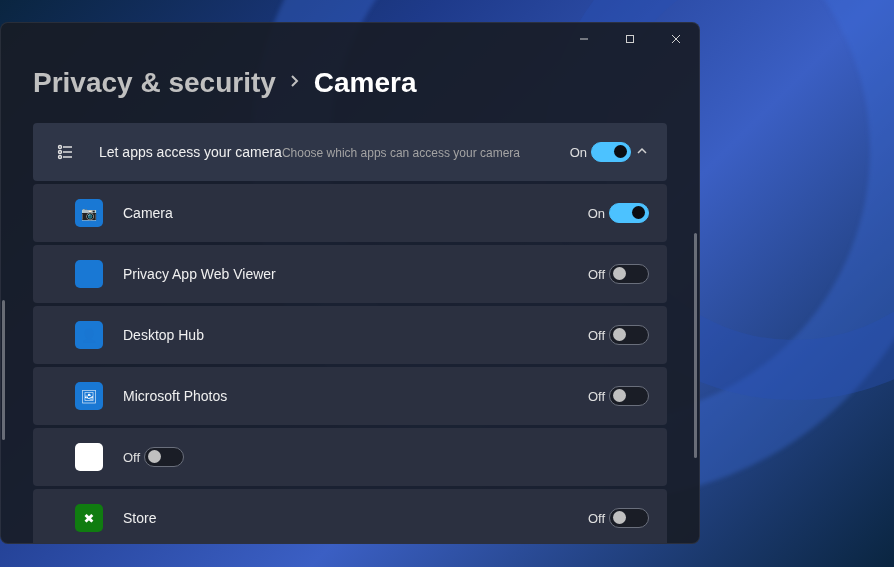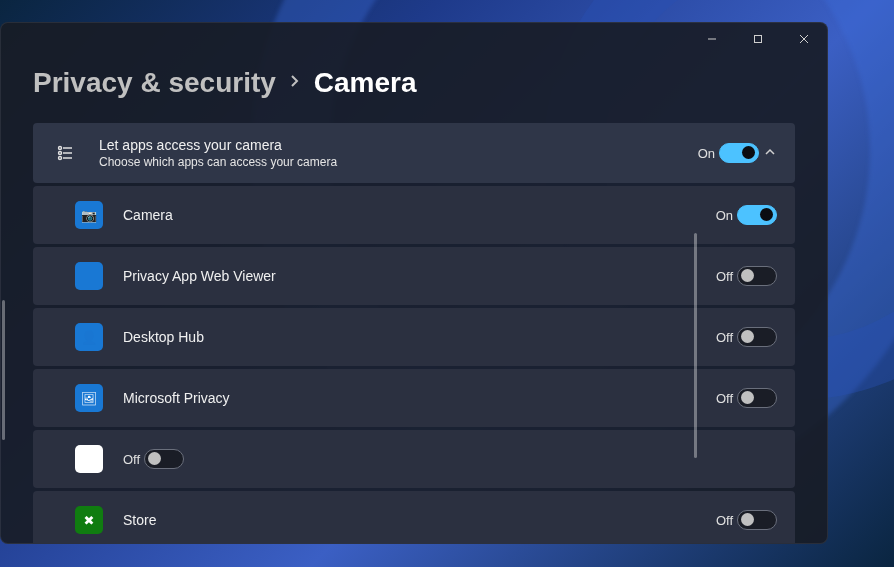"Privacy & security" .window { width: 828px -> 700px }
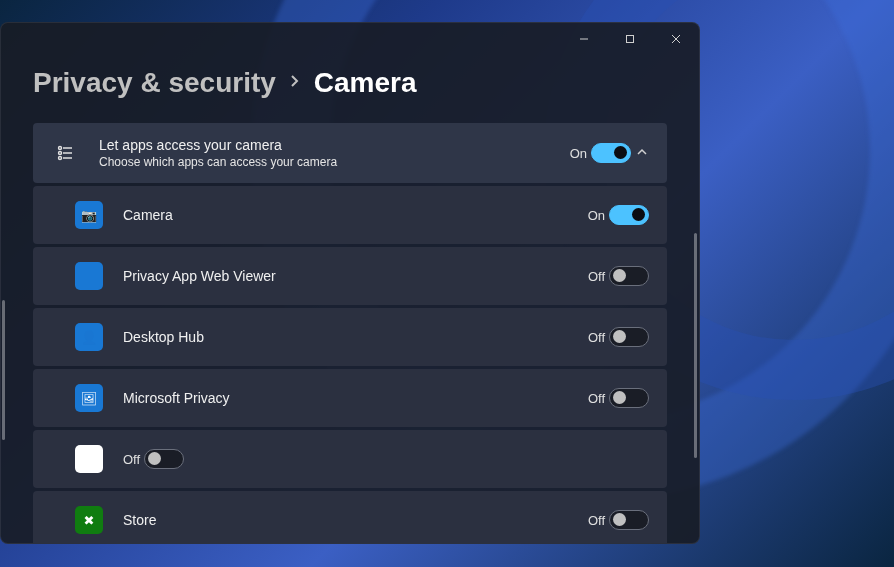"Let apps access your camera" .row-text { flex-direction: column -> none }
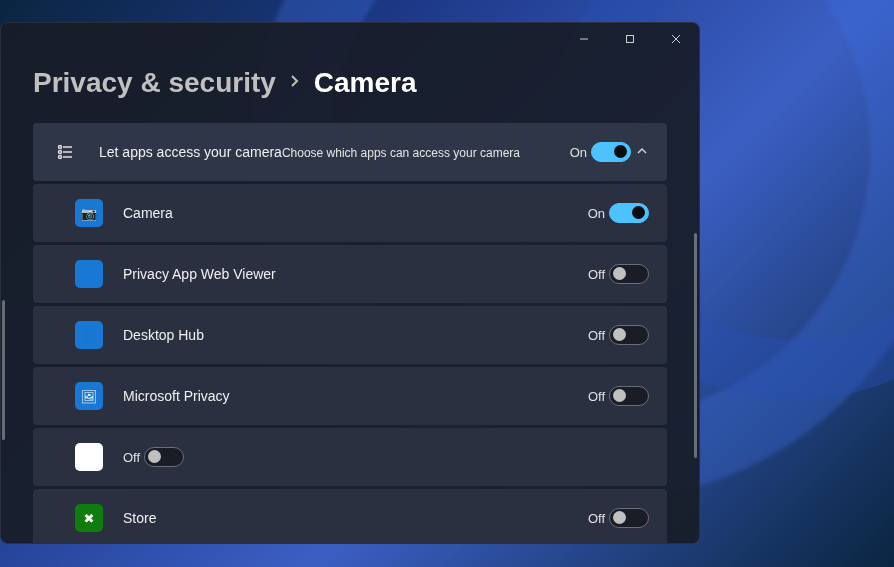"Choose which apps can access" .row-desc { color: #e5e5e5 -> #a3a3a3 }
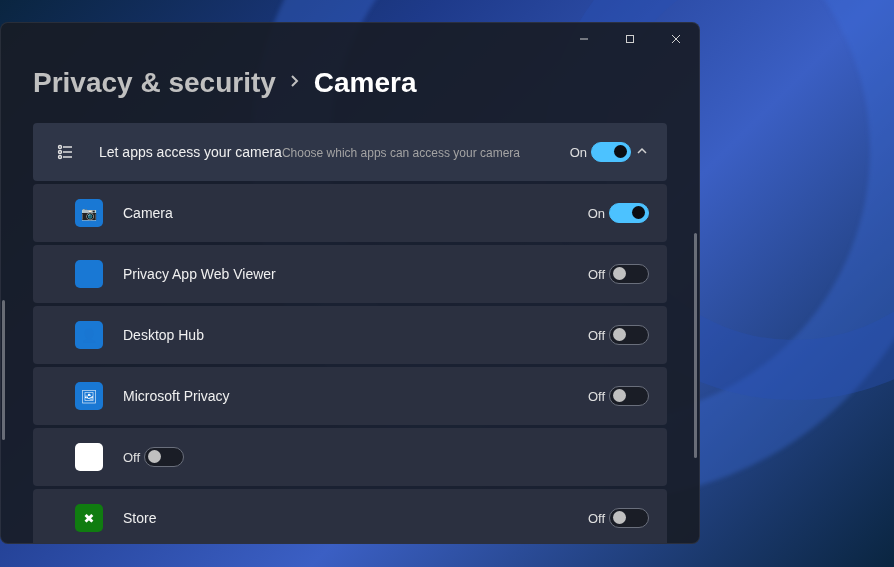"Microsoft Privacy" div.row-title { text: Privacy -> Photos }
